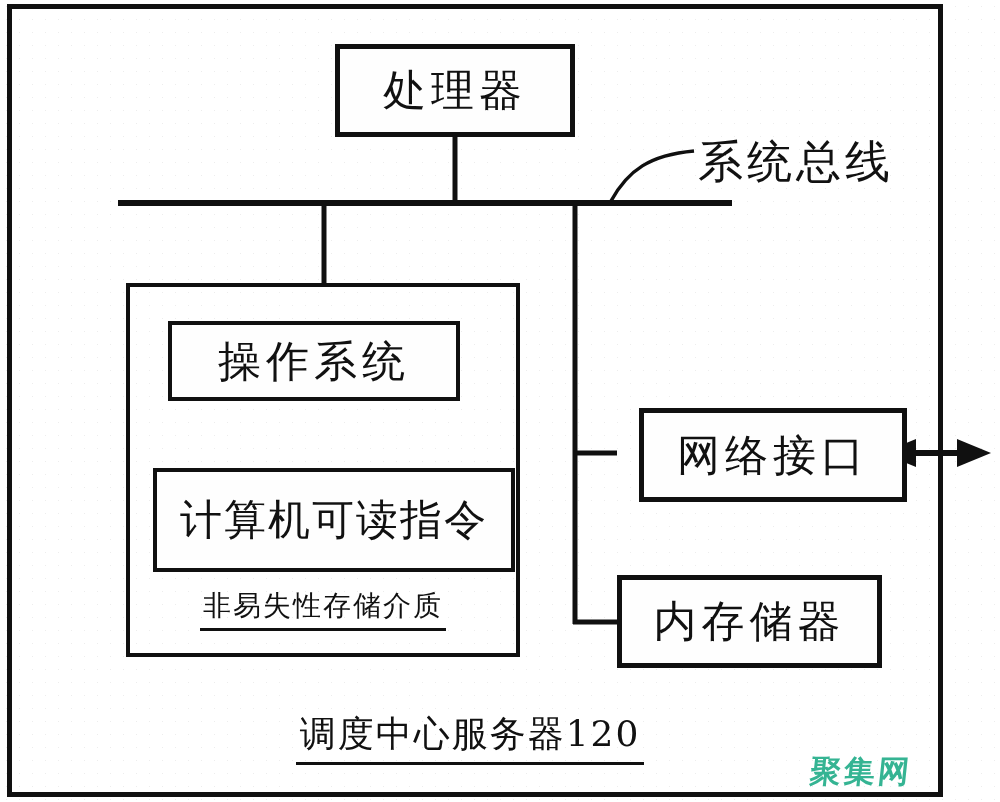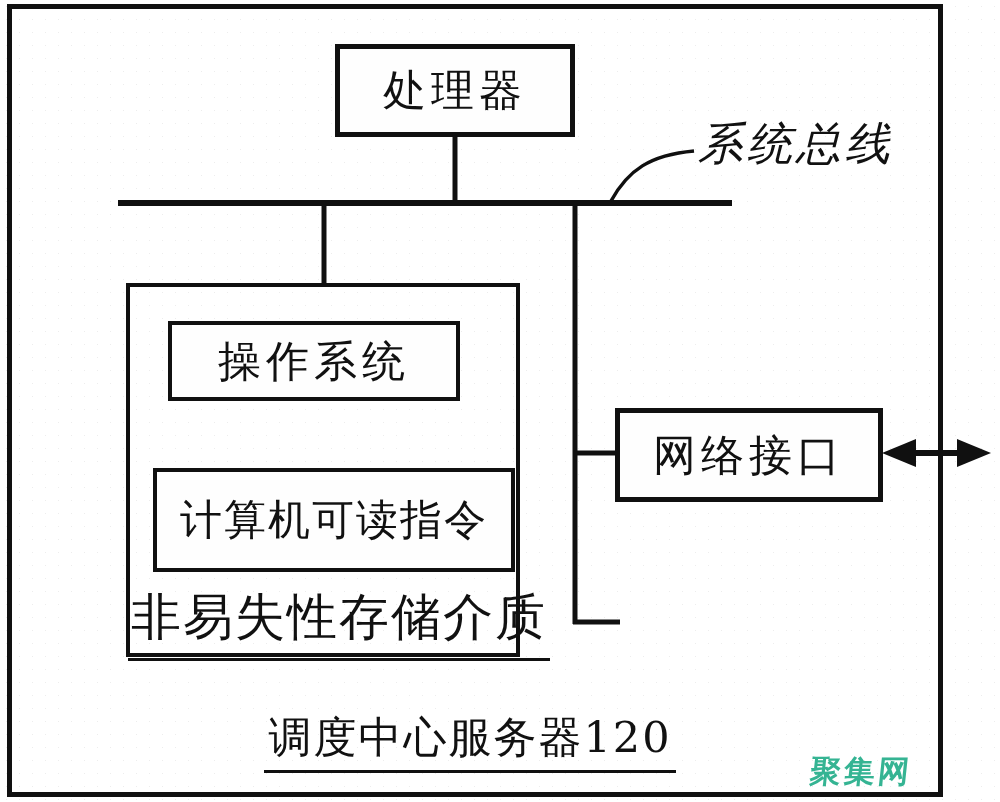"系统总线" .label-bus { font-style: italic -> none; top: 121px -> 139px }
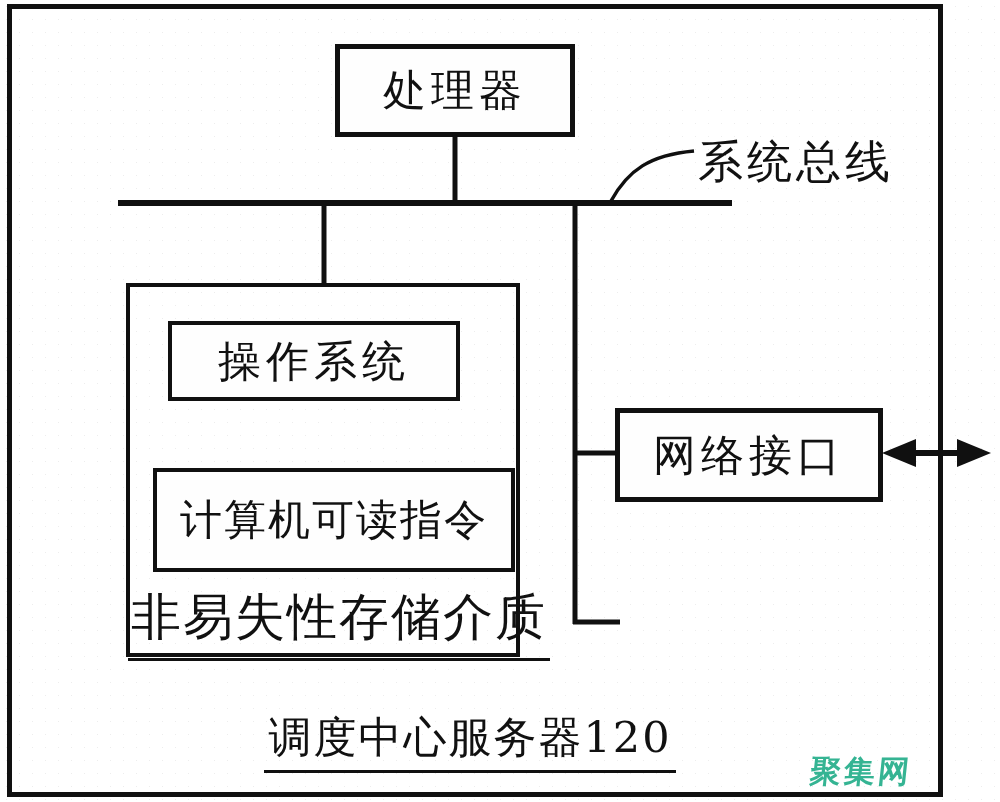"网络接口" .box-network { left: 615px -> 639px }
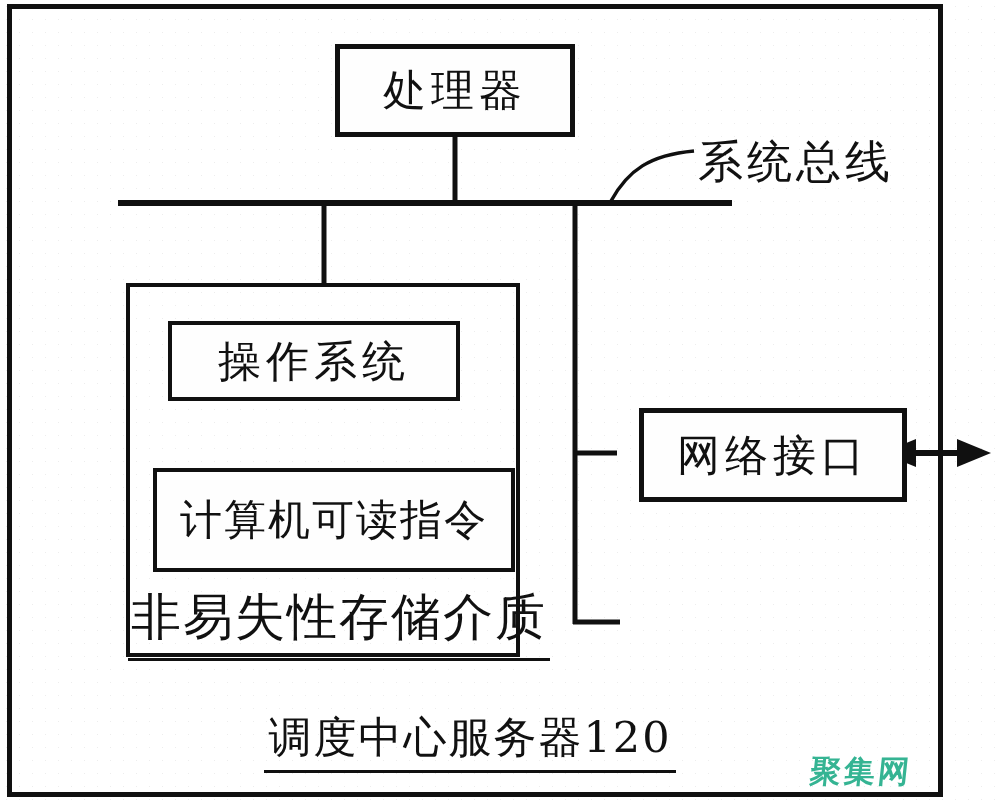"非易失性存储介质" .label-storage span { font-size: 50px -> 28px; padding: 0 3px 12px 3px -> 0 3px 6px 3px }
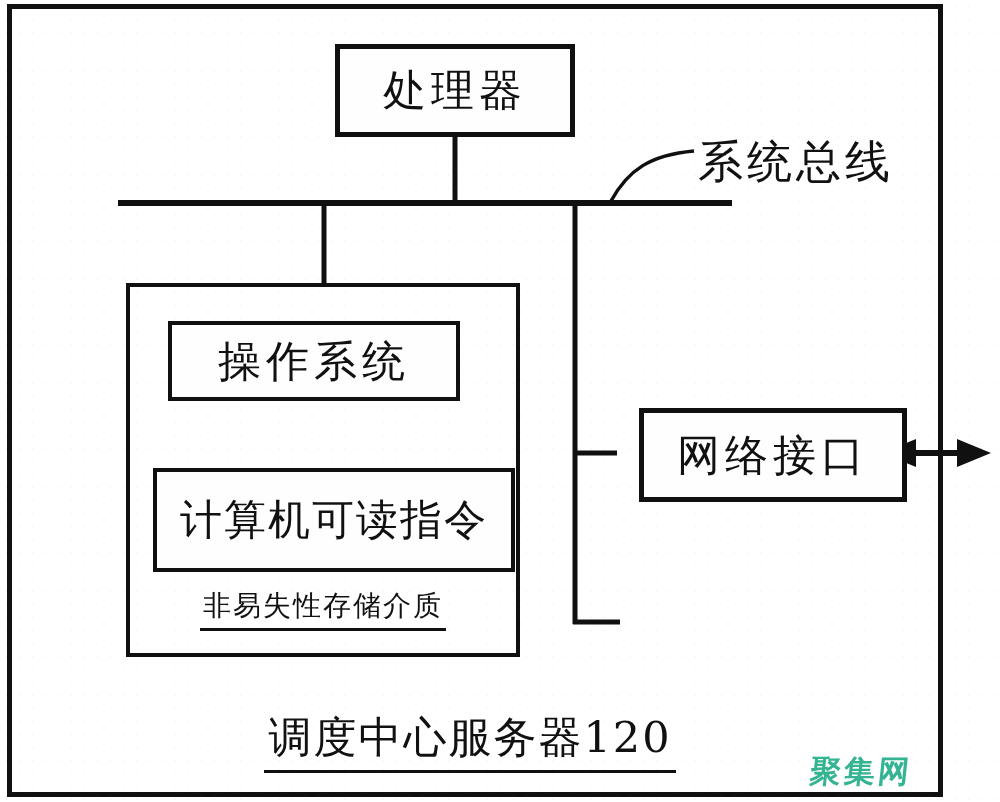"内存储器" div.node { html: none -> <div> <span>内存储器</span> </div> }
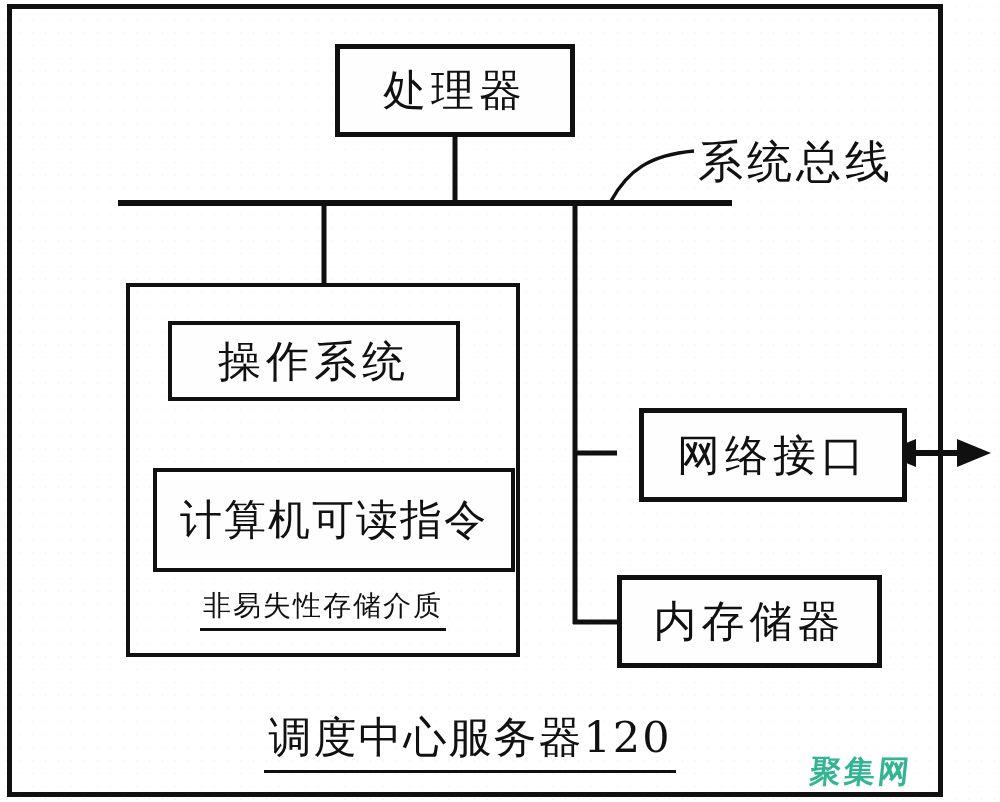"调度中心服务器120" .caption span { font-size: 43px -> 36px }
